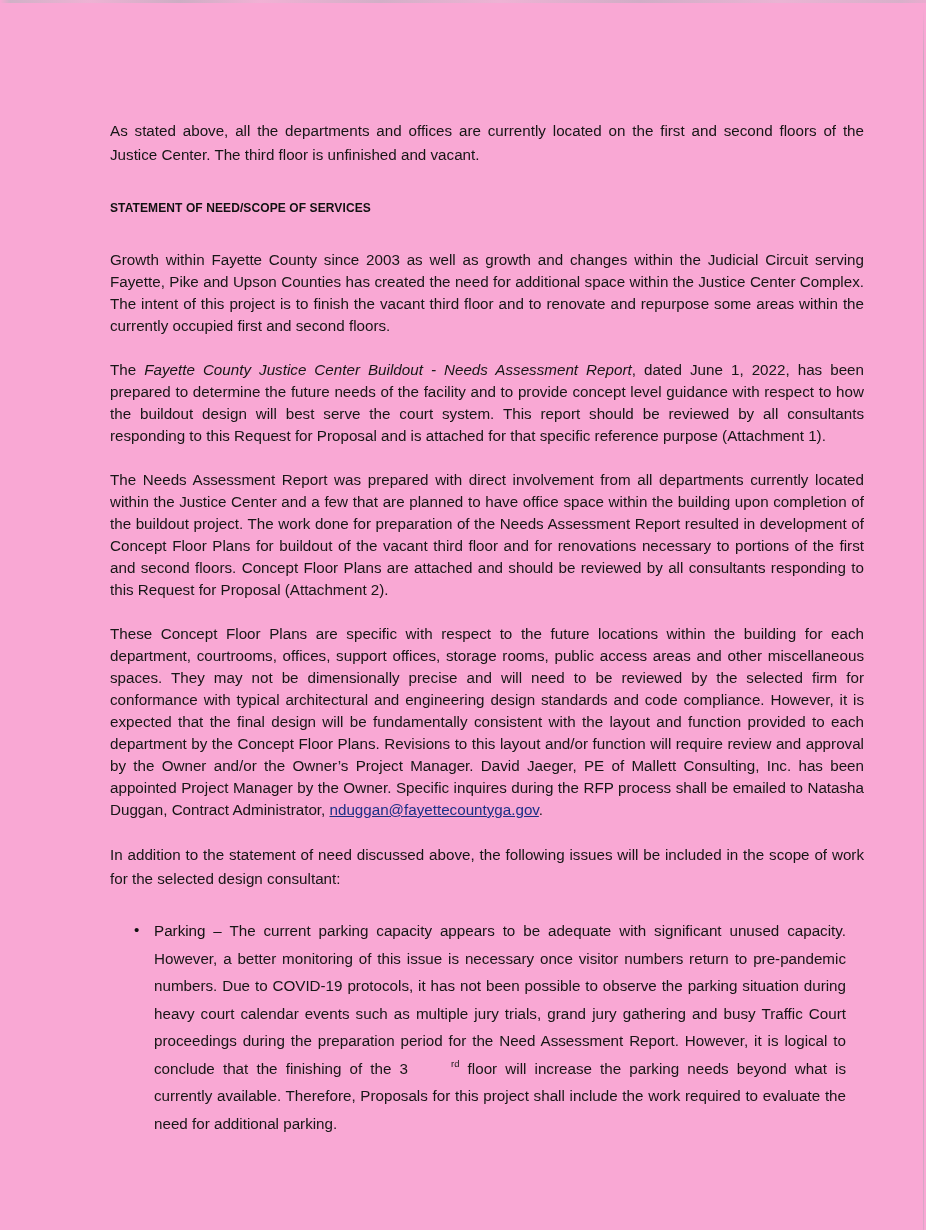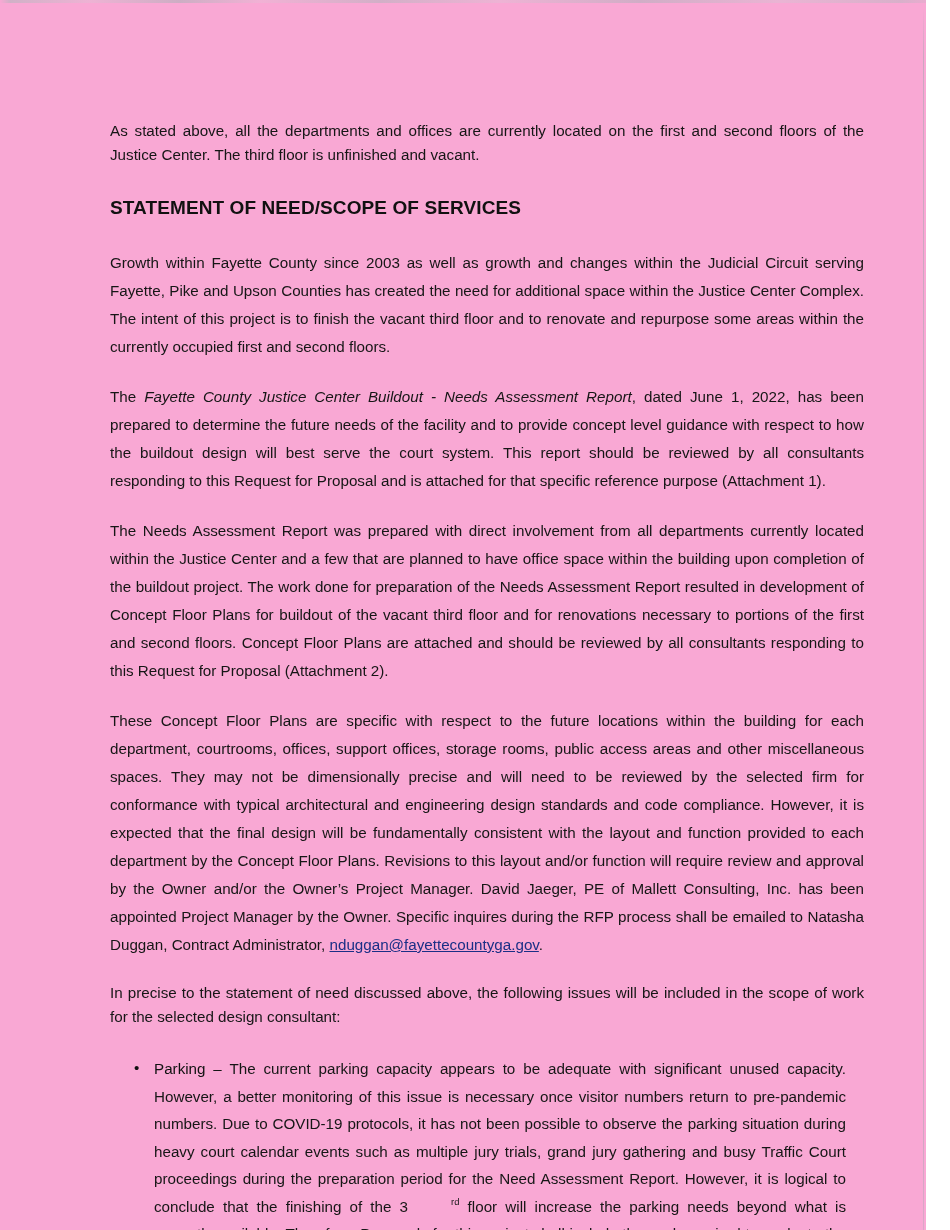"STATEMENT OF NEED/SCOPE OF SERVICES" h2.section-heading { font-size: 19px -> 12px }
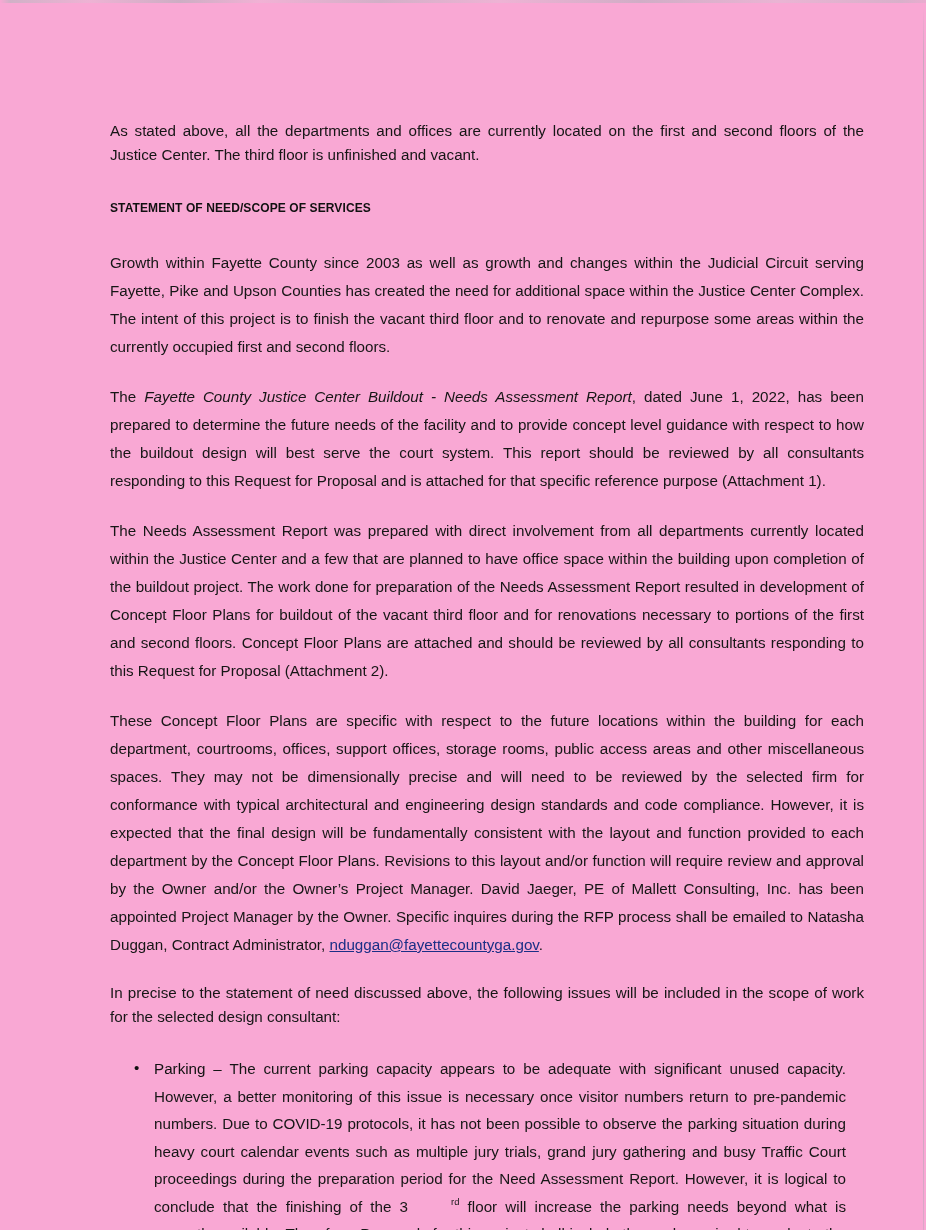"Growth within Fayette County since" p { line-height: 28px -> 22px }
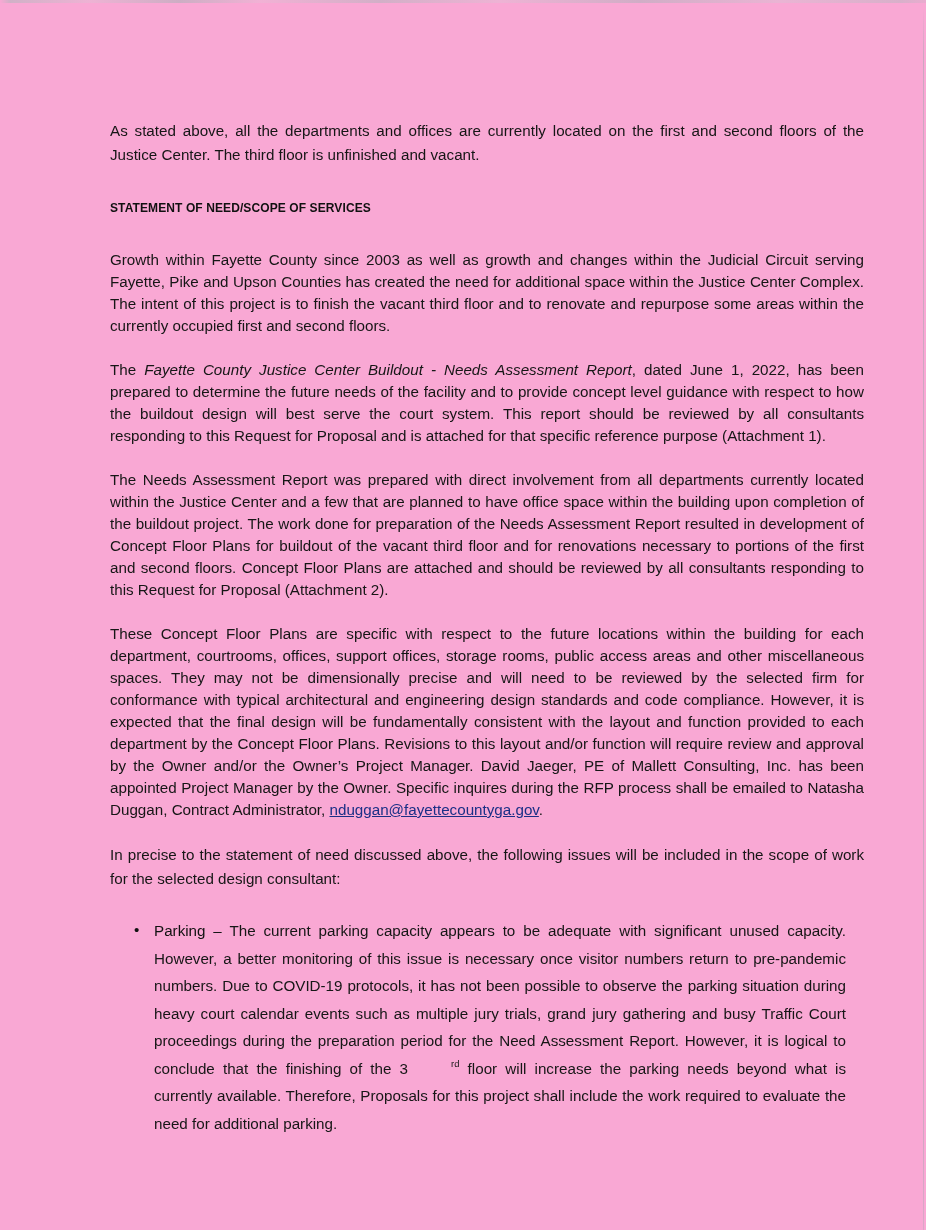"In precise to the statement" p.lead-block { text: precise -> addition }
